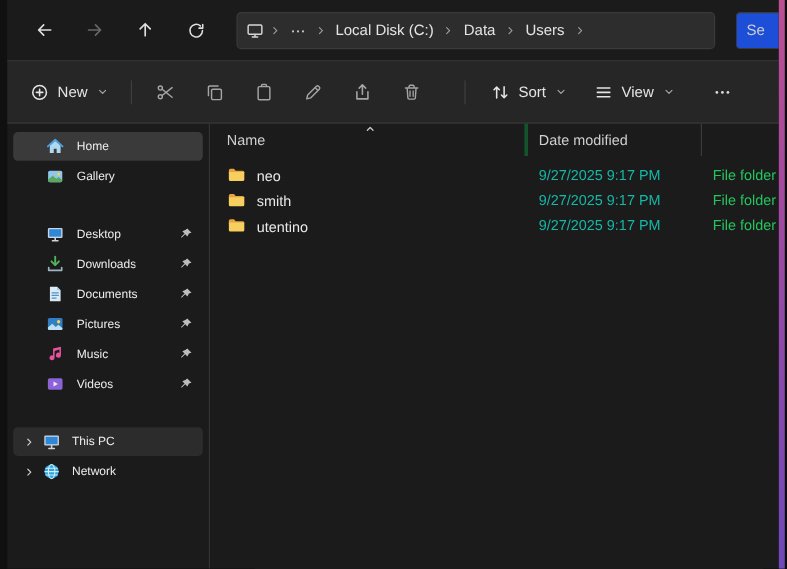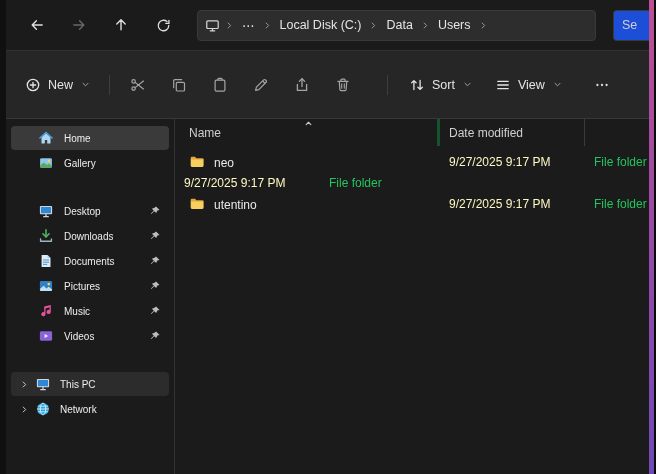"New" .toolbar { padding: 12px 10px -> 4px 10px }
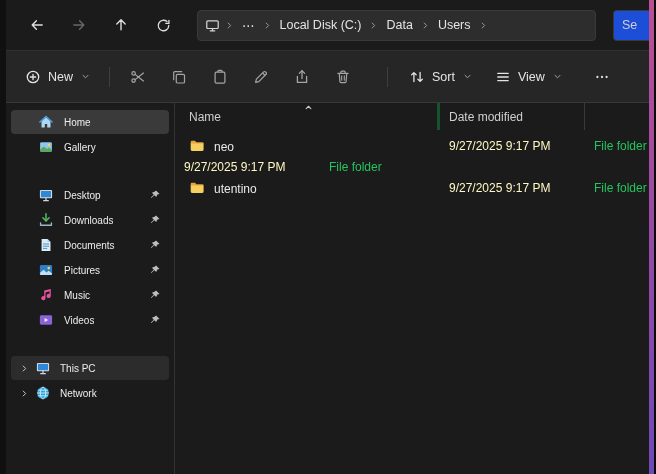"9/27/2025 9:17 PM" .cell-date { color: #fef9c3 -> #14b8a6 }
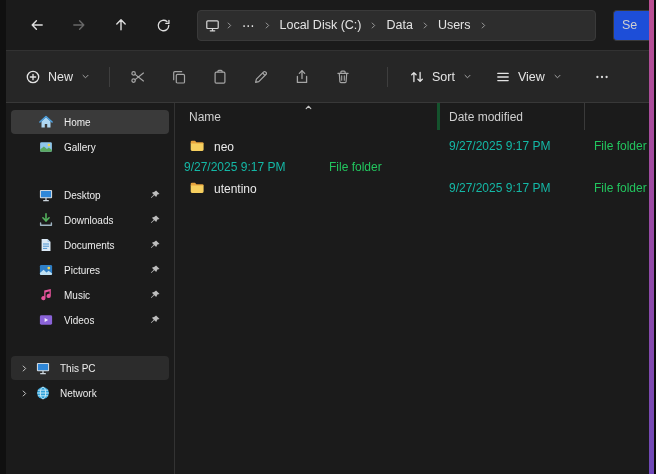"smith" div.cell-name { html: none -> <div> <svg> <use></use> </svg> <span>smith</span> </div> }
